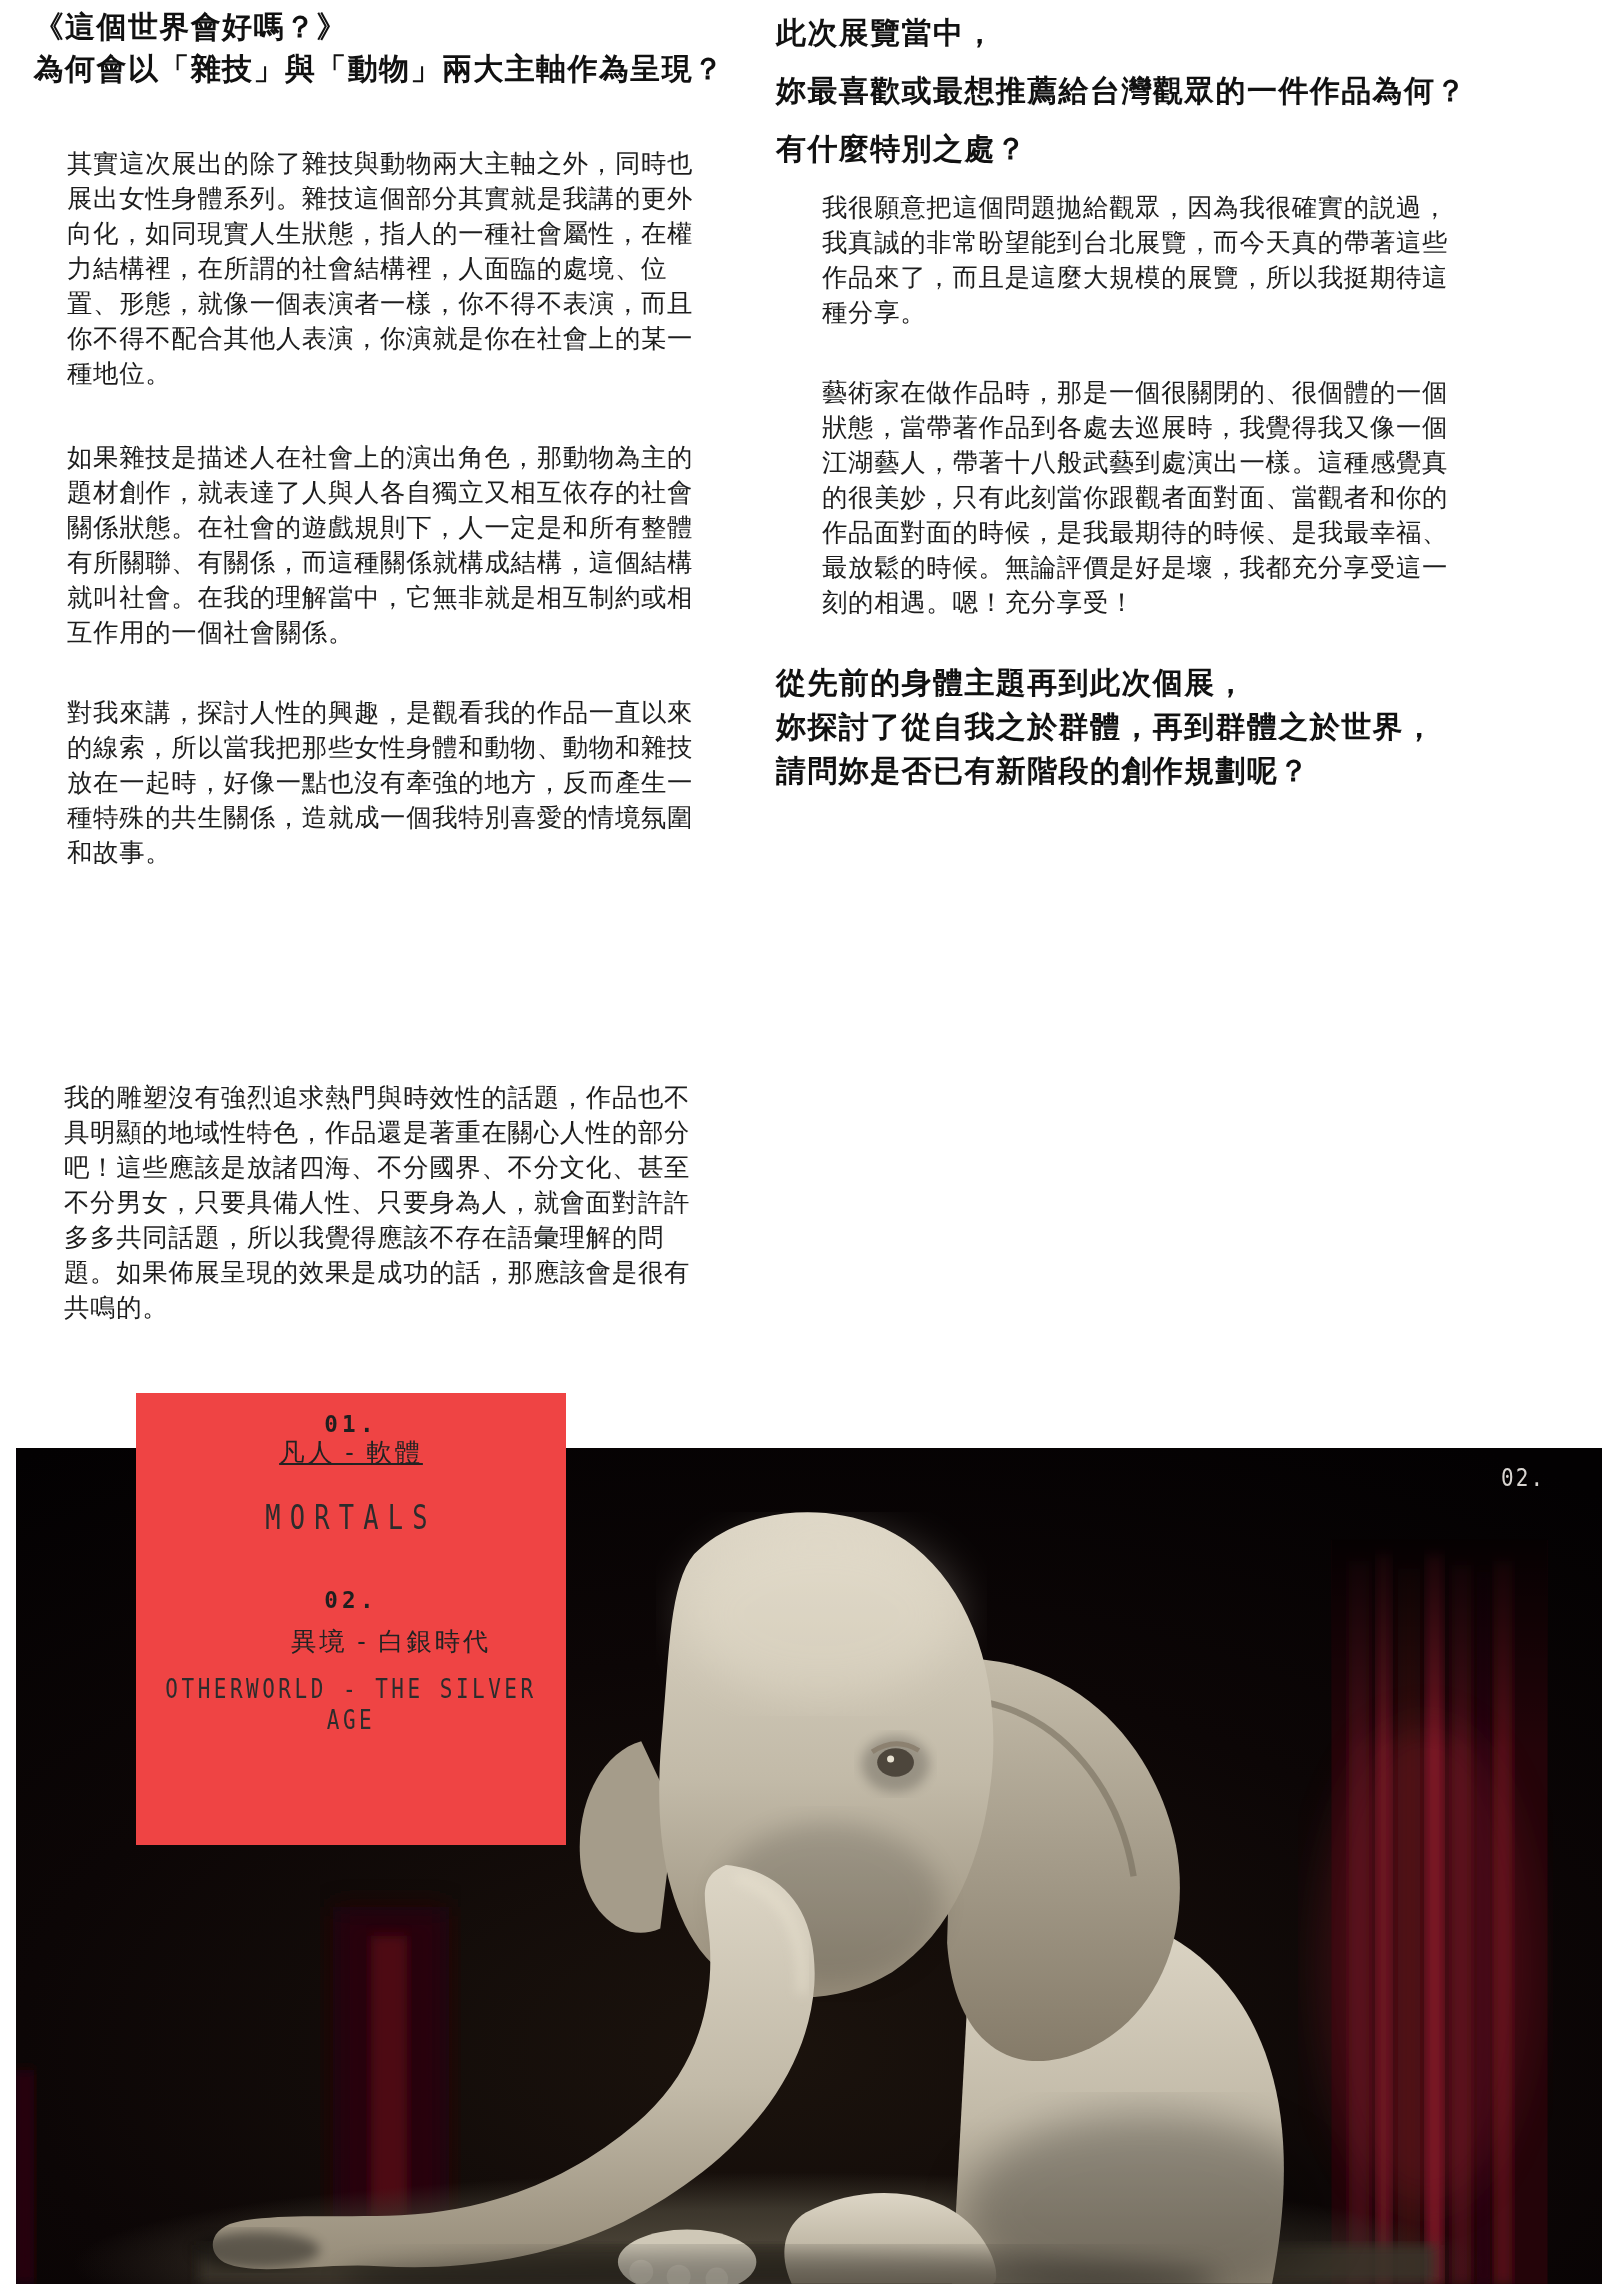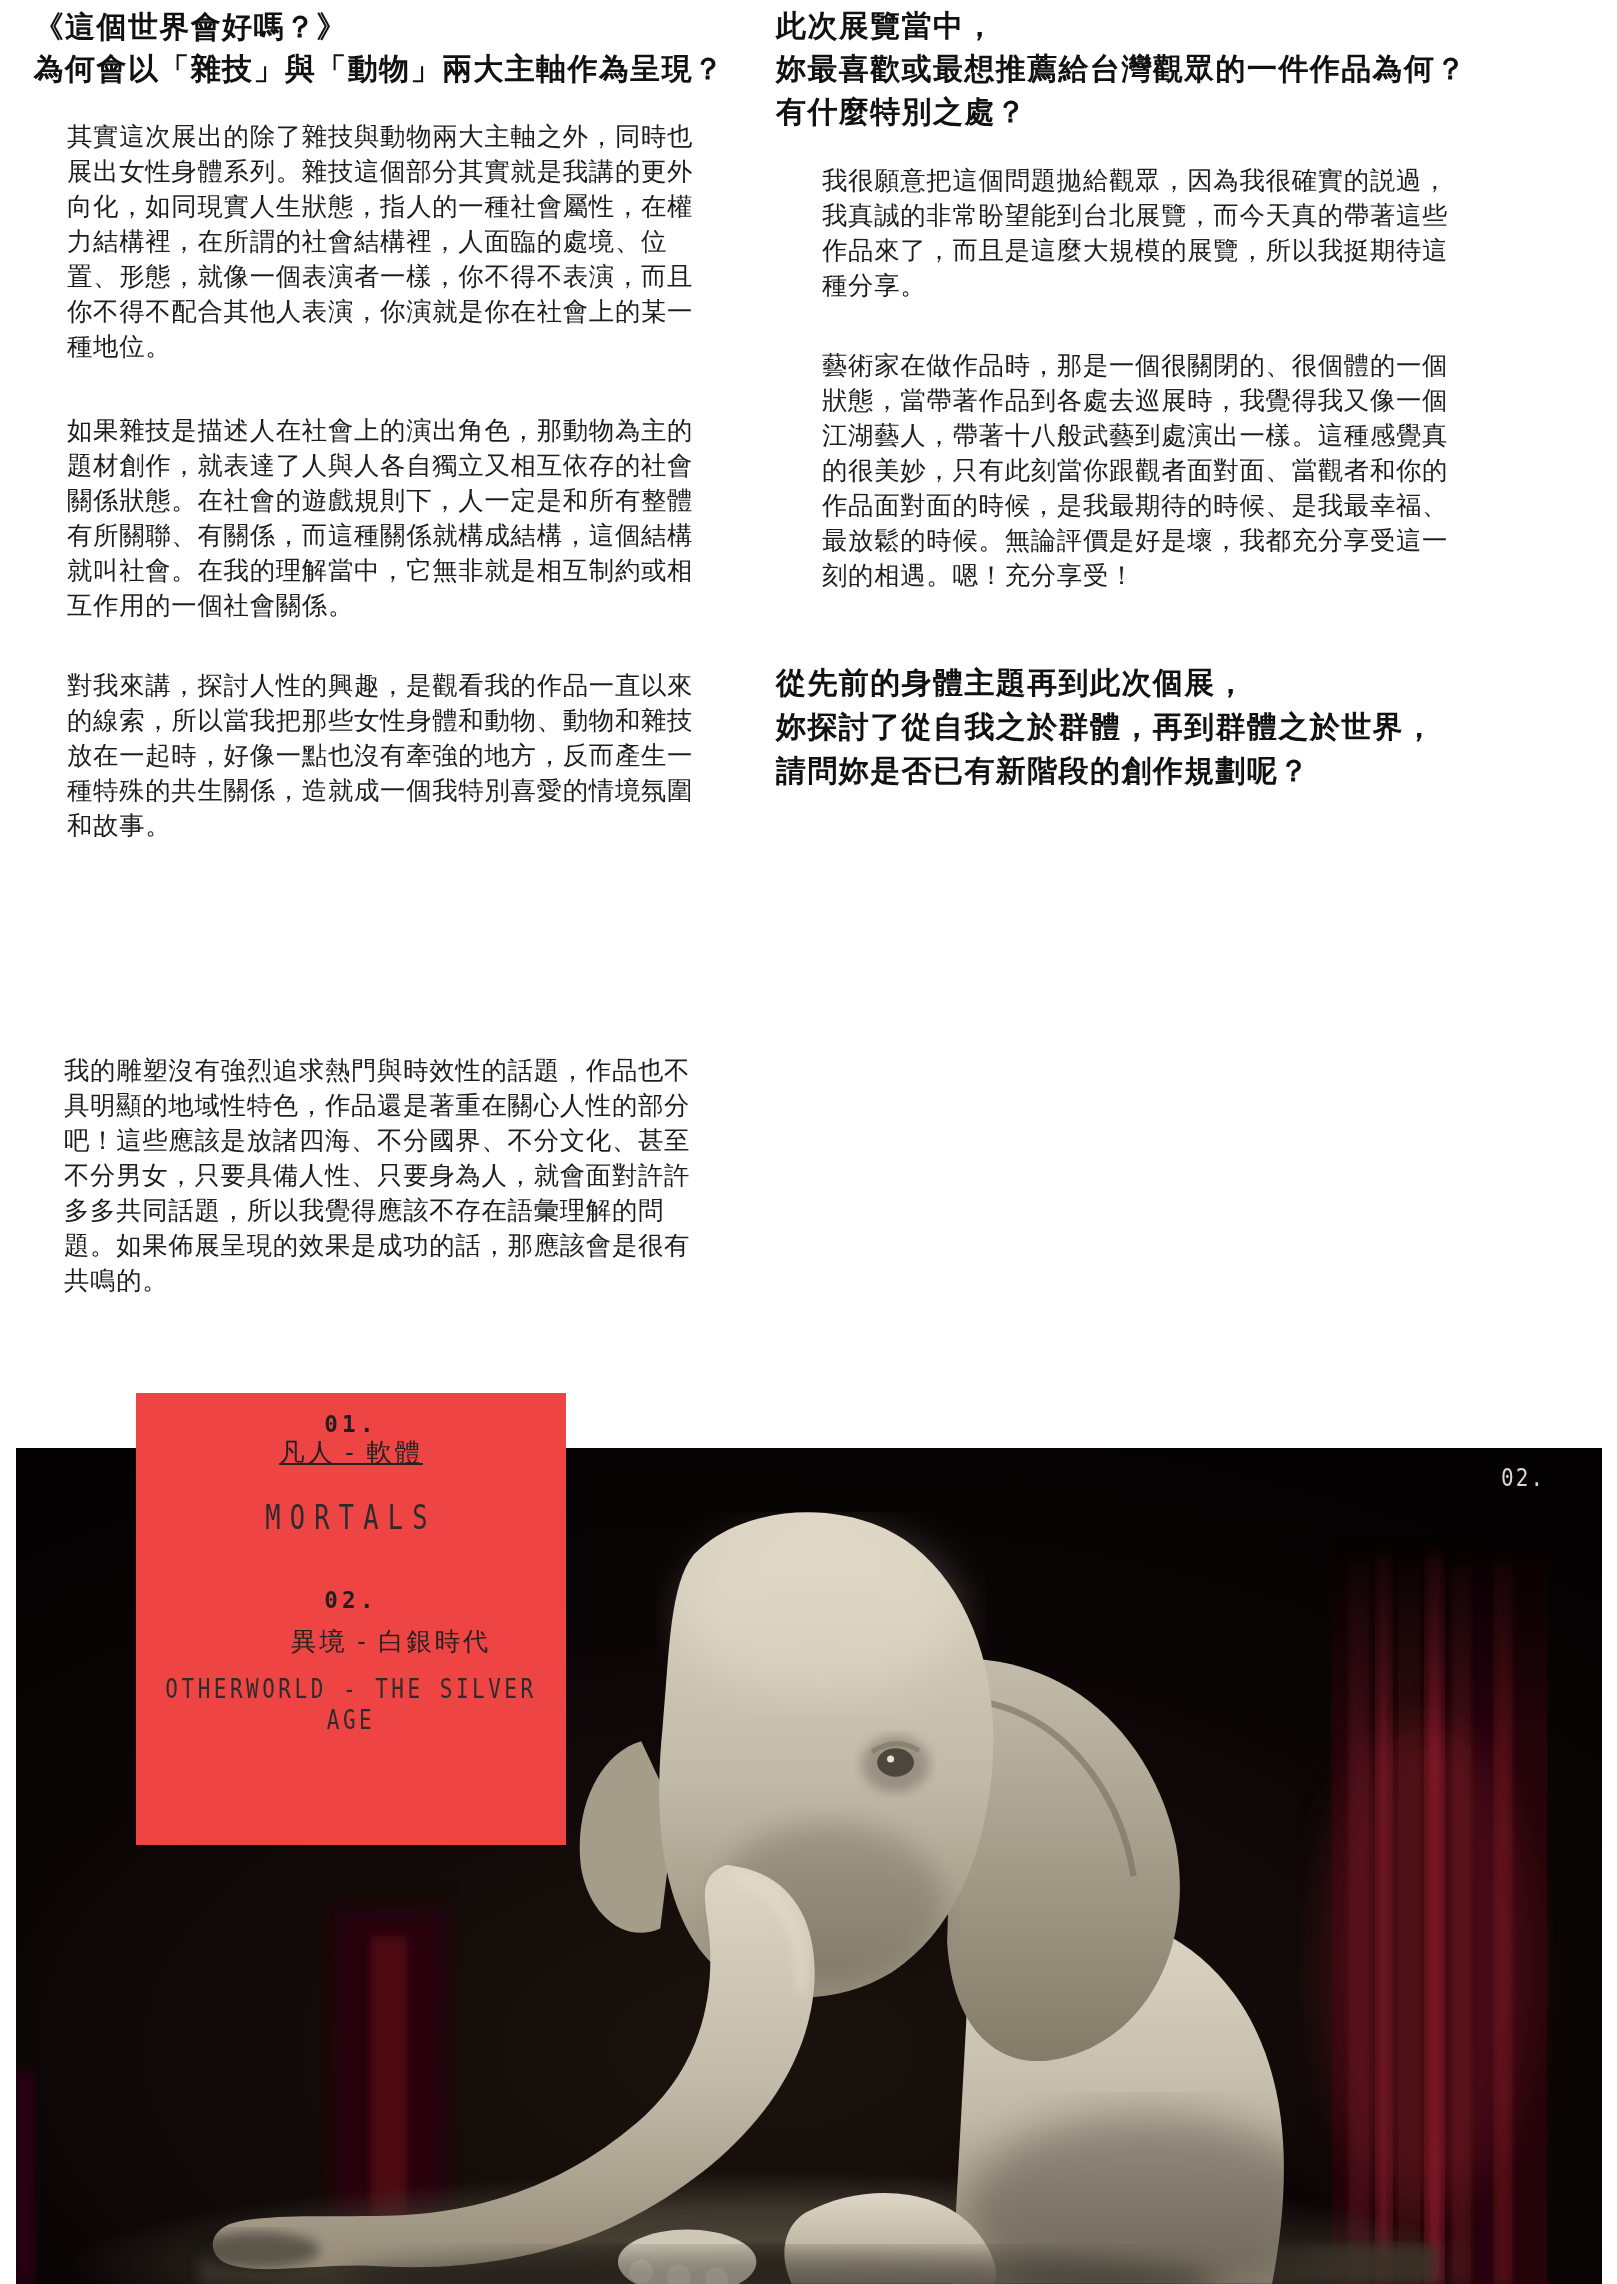"此次展覽當中，" div.question { line-height: 43px -> 58px }
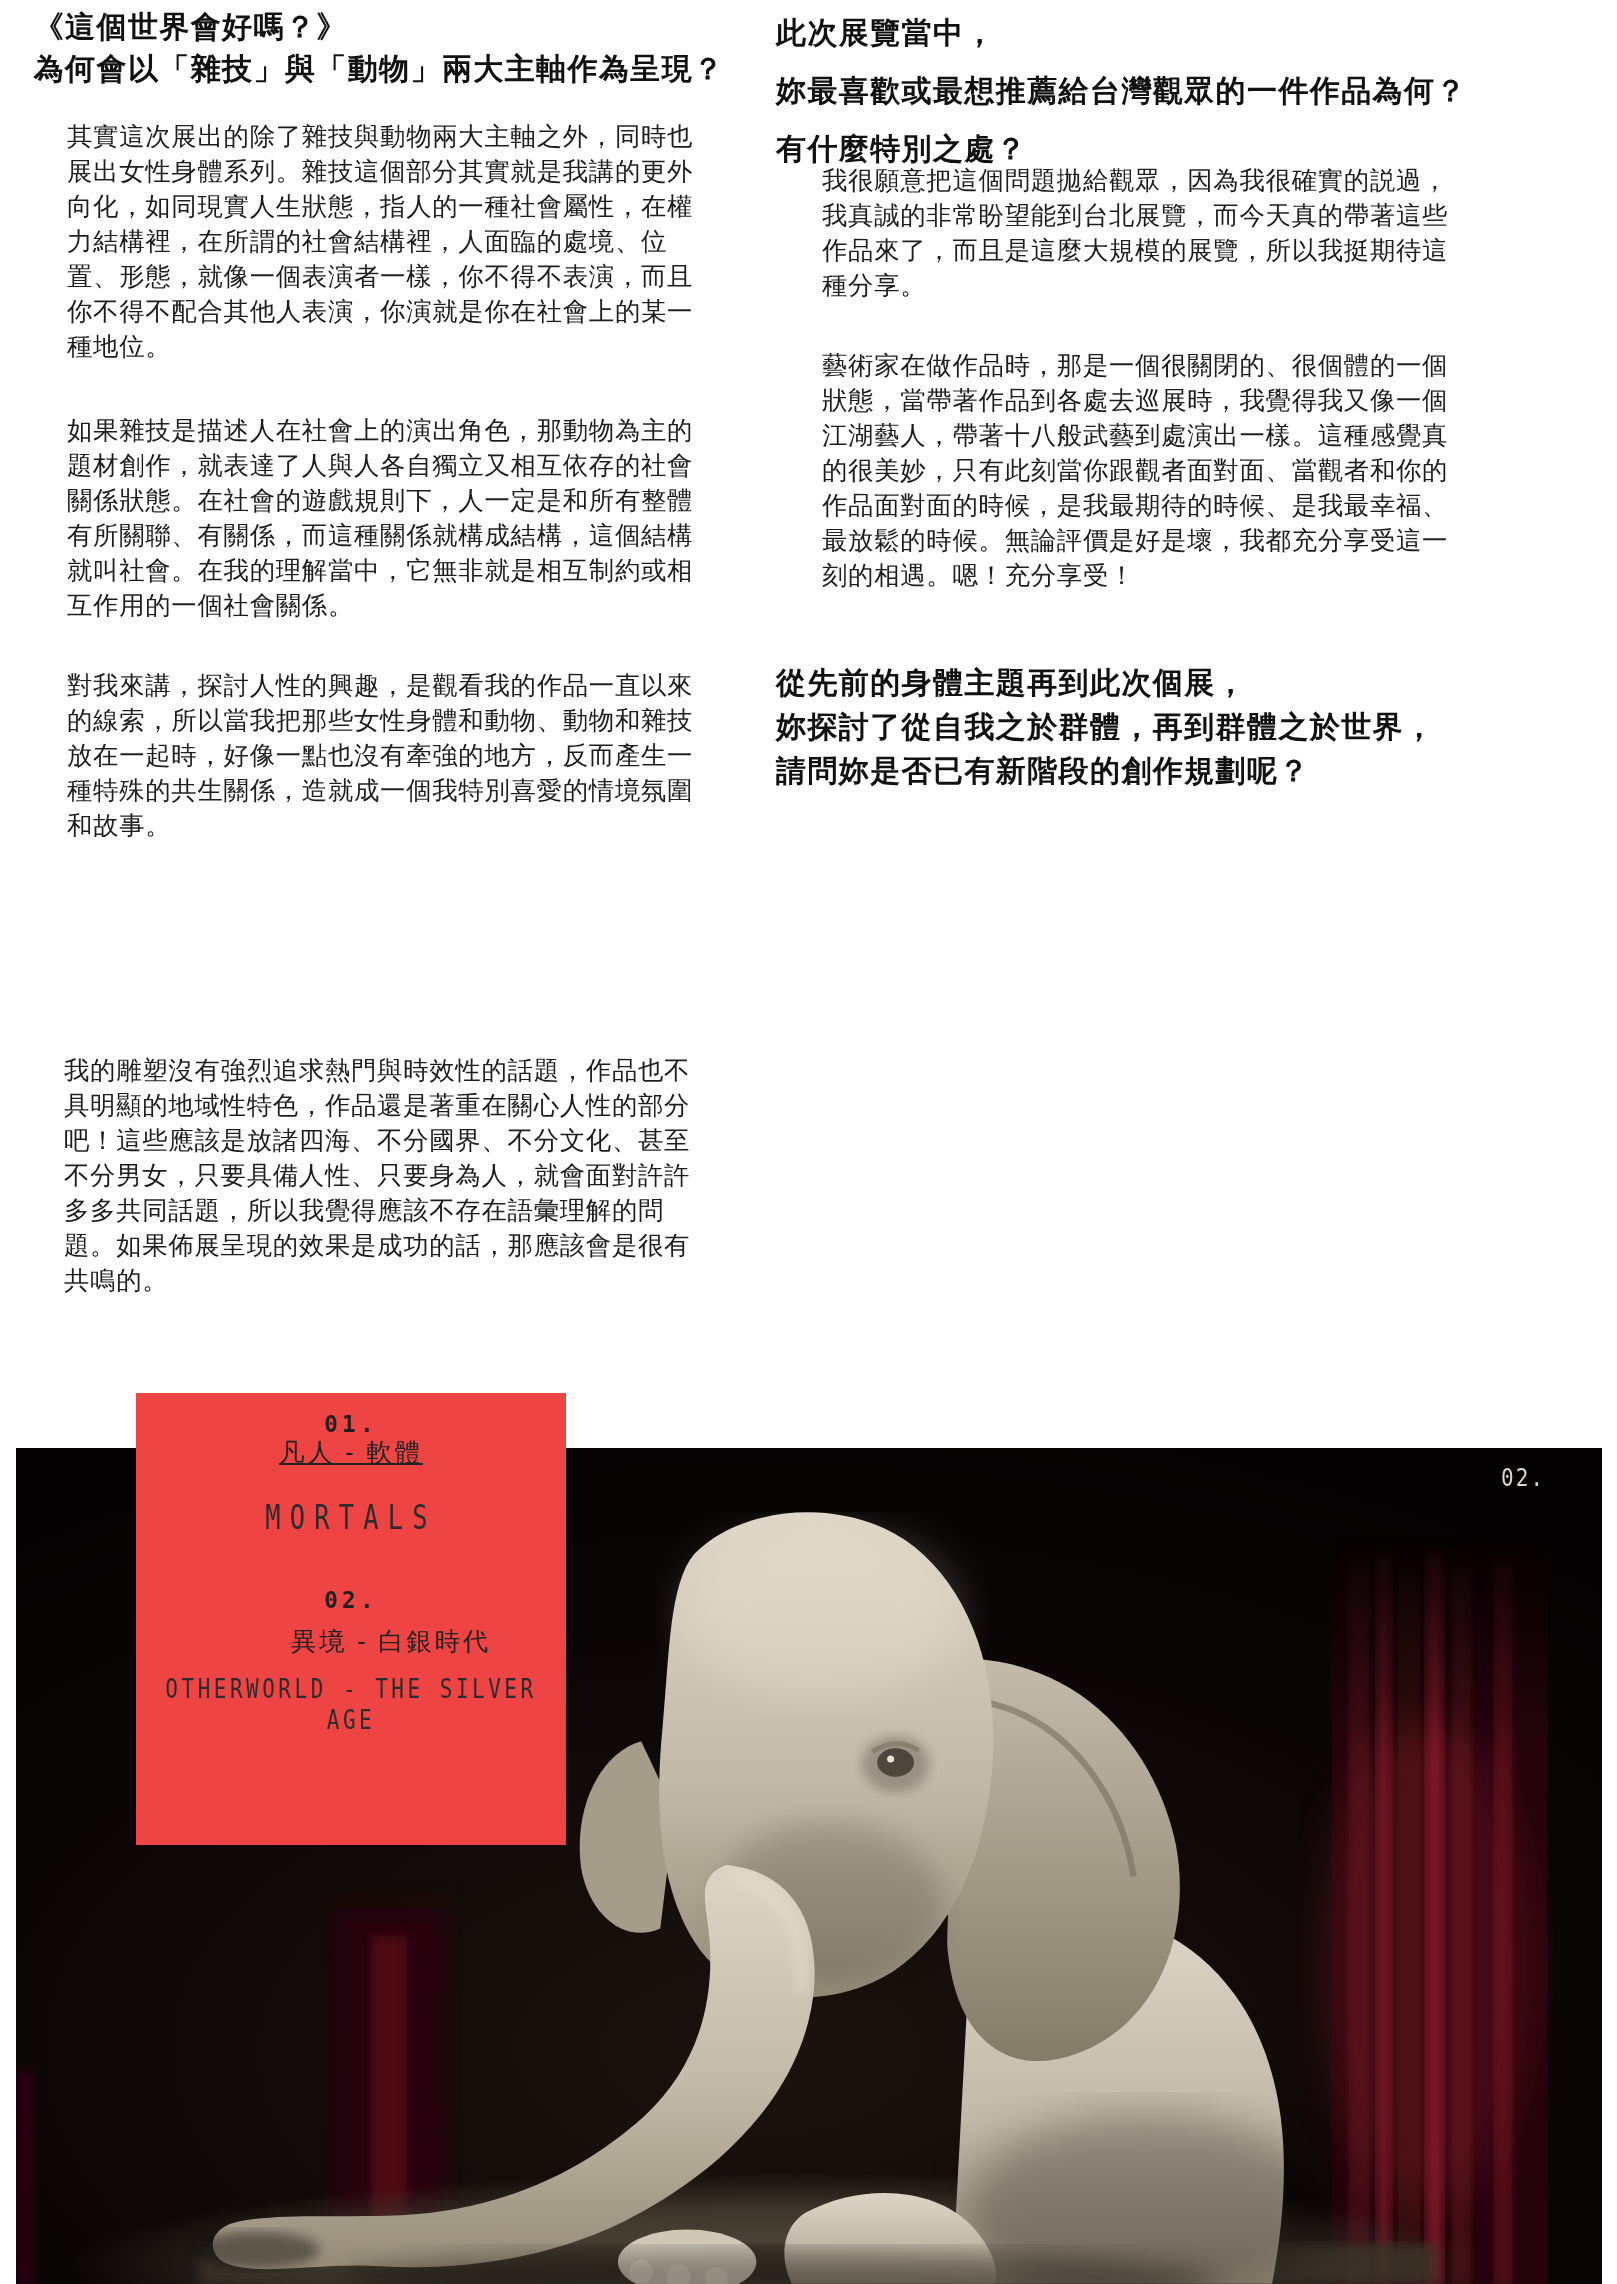"其實這次展出的除了雜技與動物兩大主軸之外，同時也" .answer { margin-top: none -> 27px }
